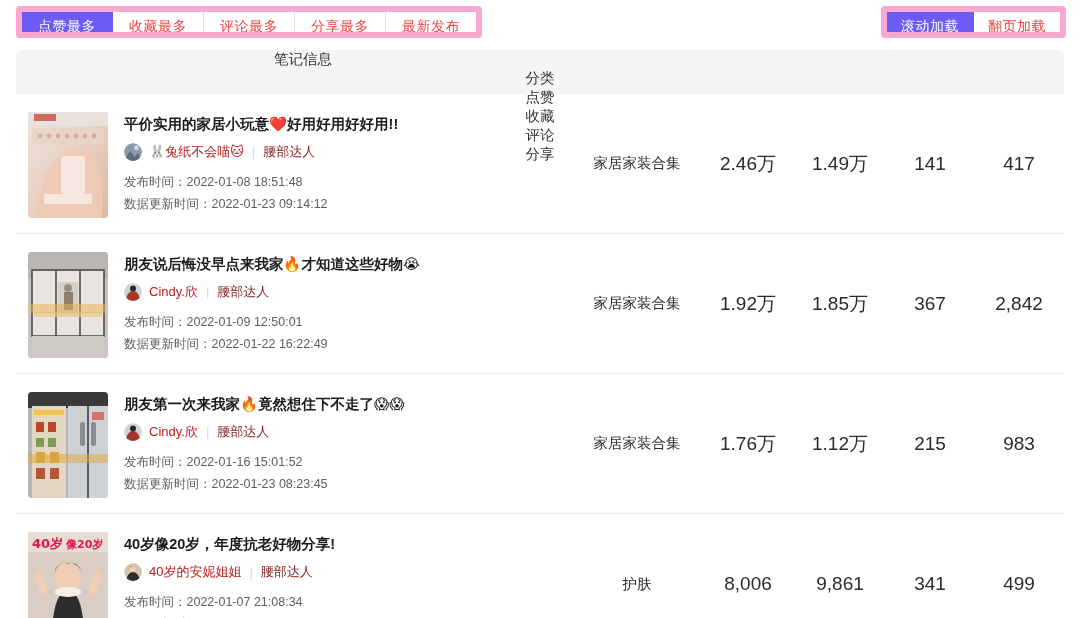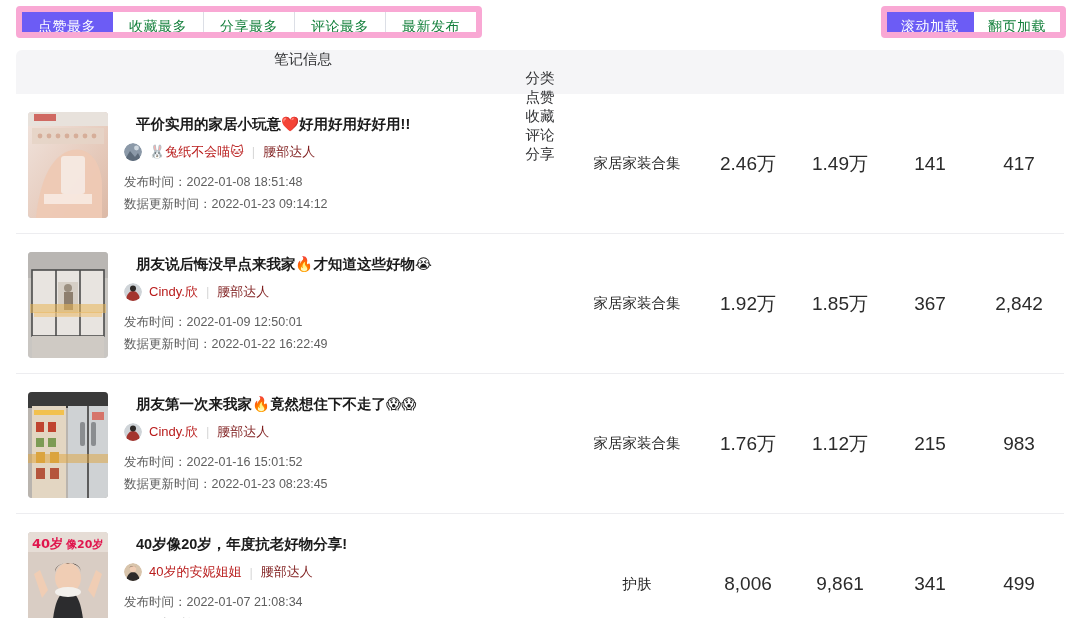"收藏最多" .btn-group .seg { color: #15803d -> #ef4444 }
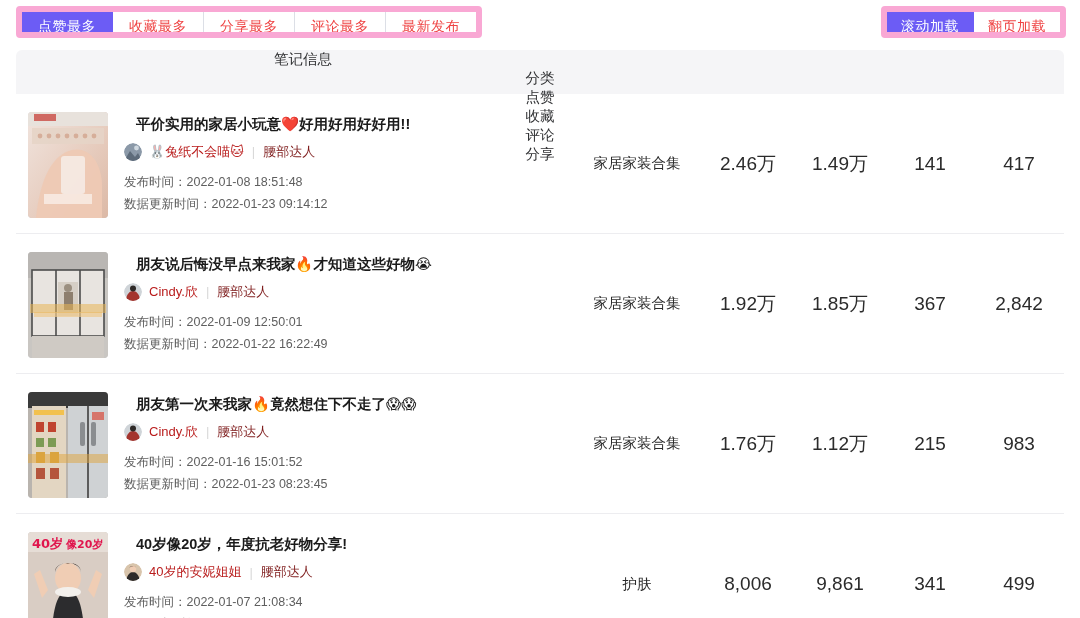"分享最多" div.seg { order: before "评论最多" -> after "评论最多" }
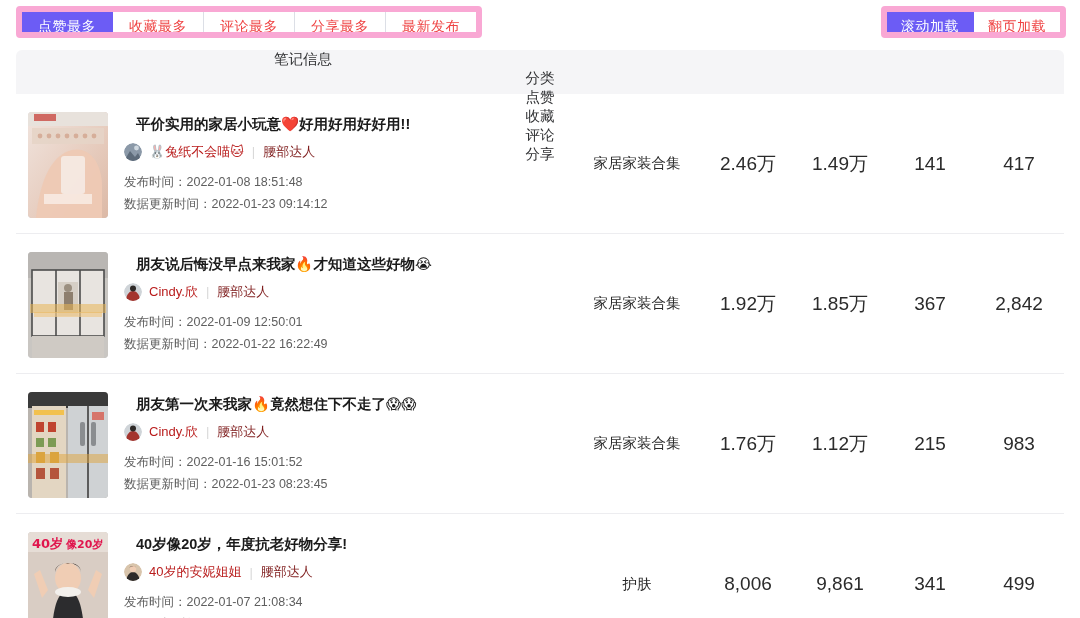"平价实用的家居小玩意❤️好用好用好好用!!" .note-title { margin-left: 12px -> none }
